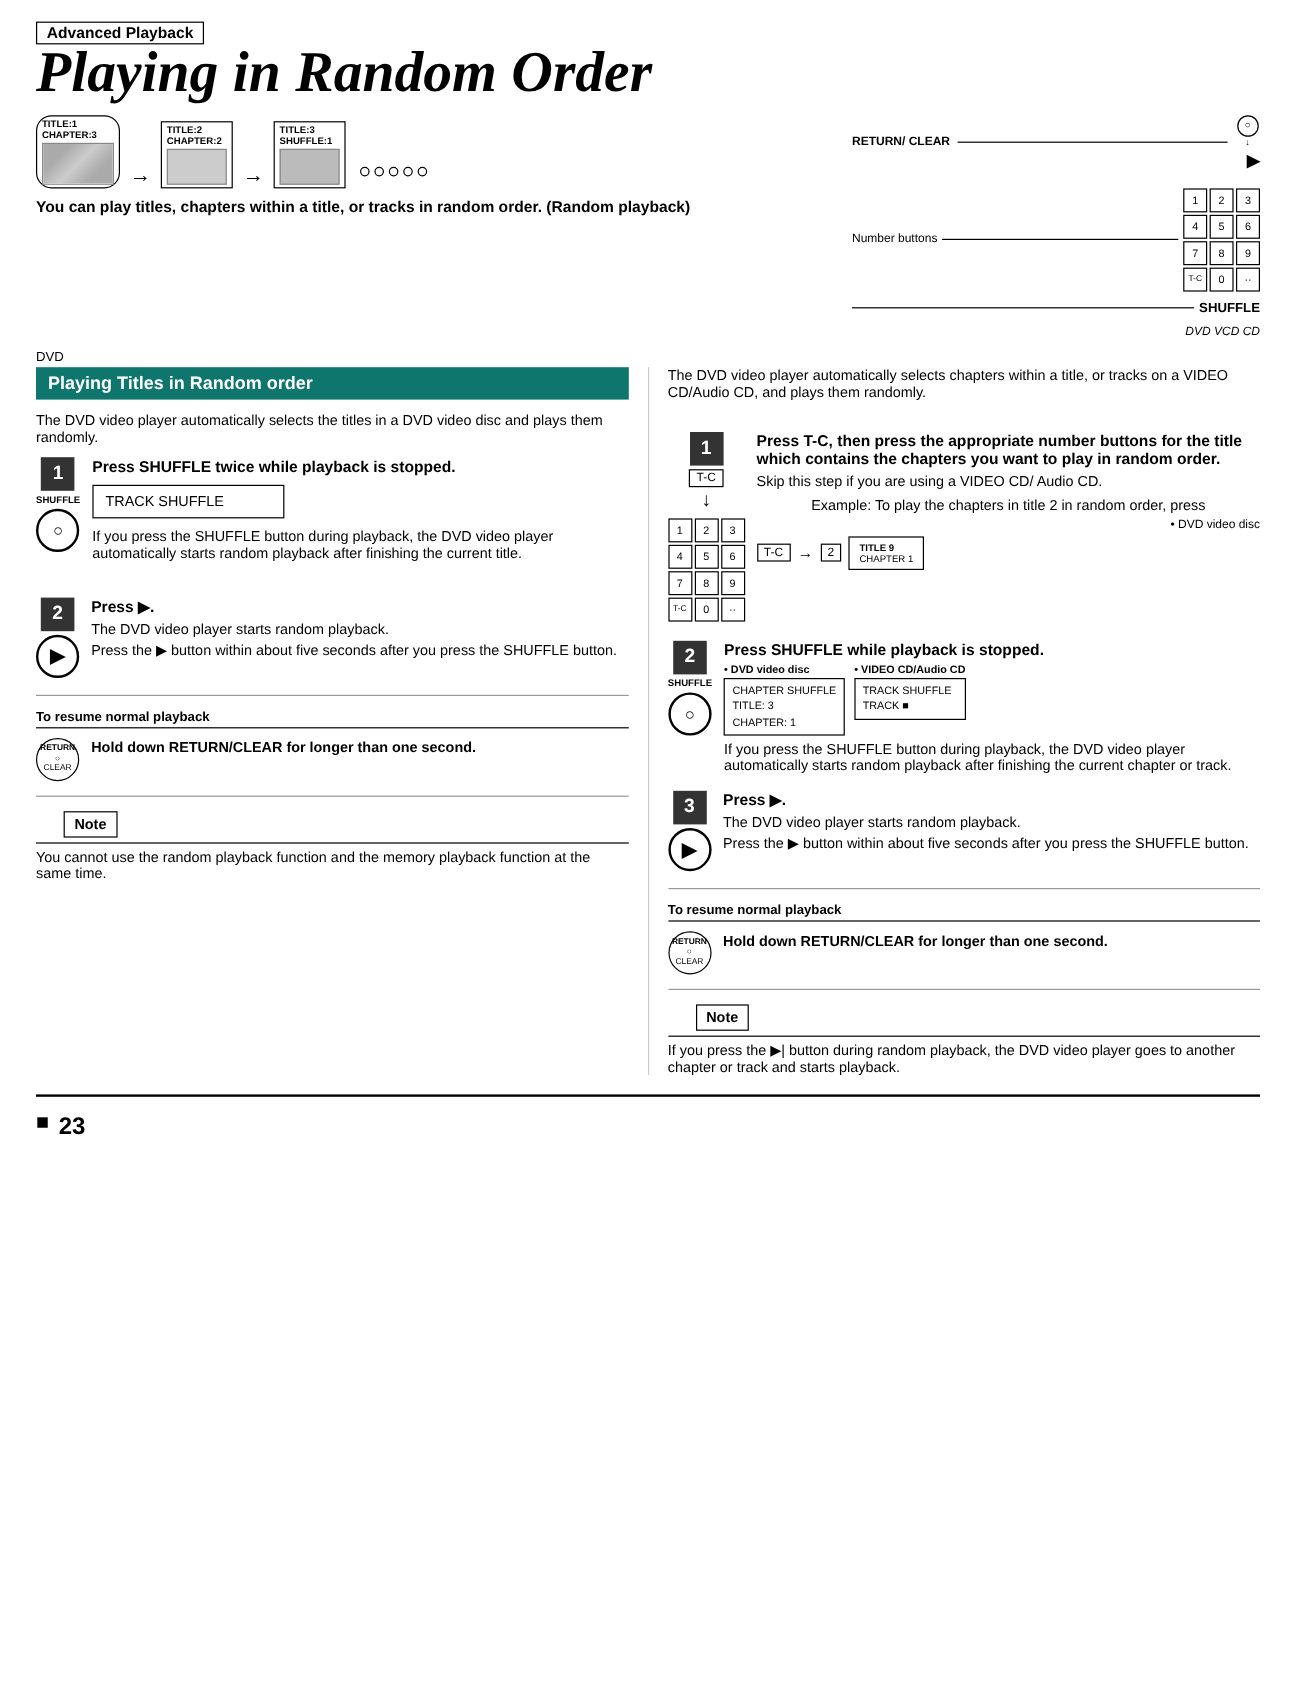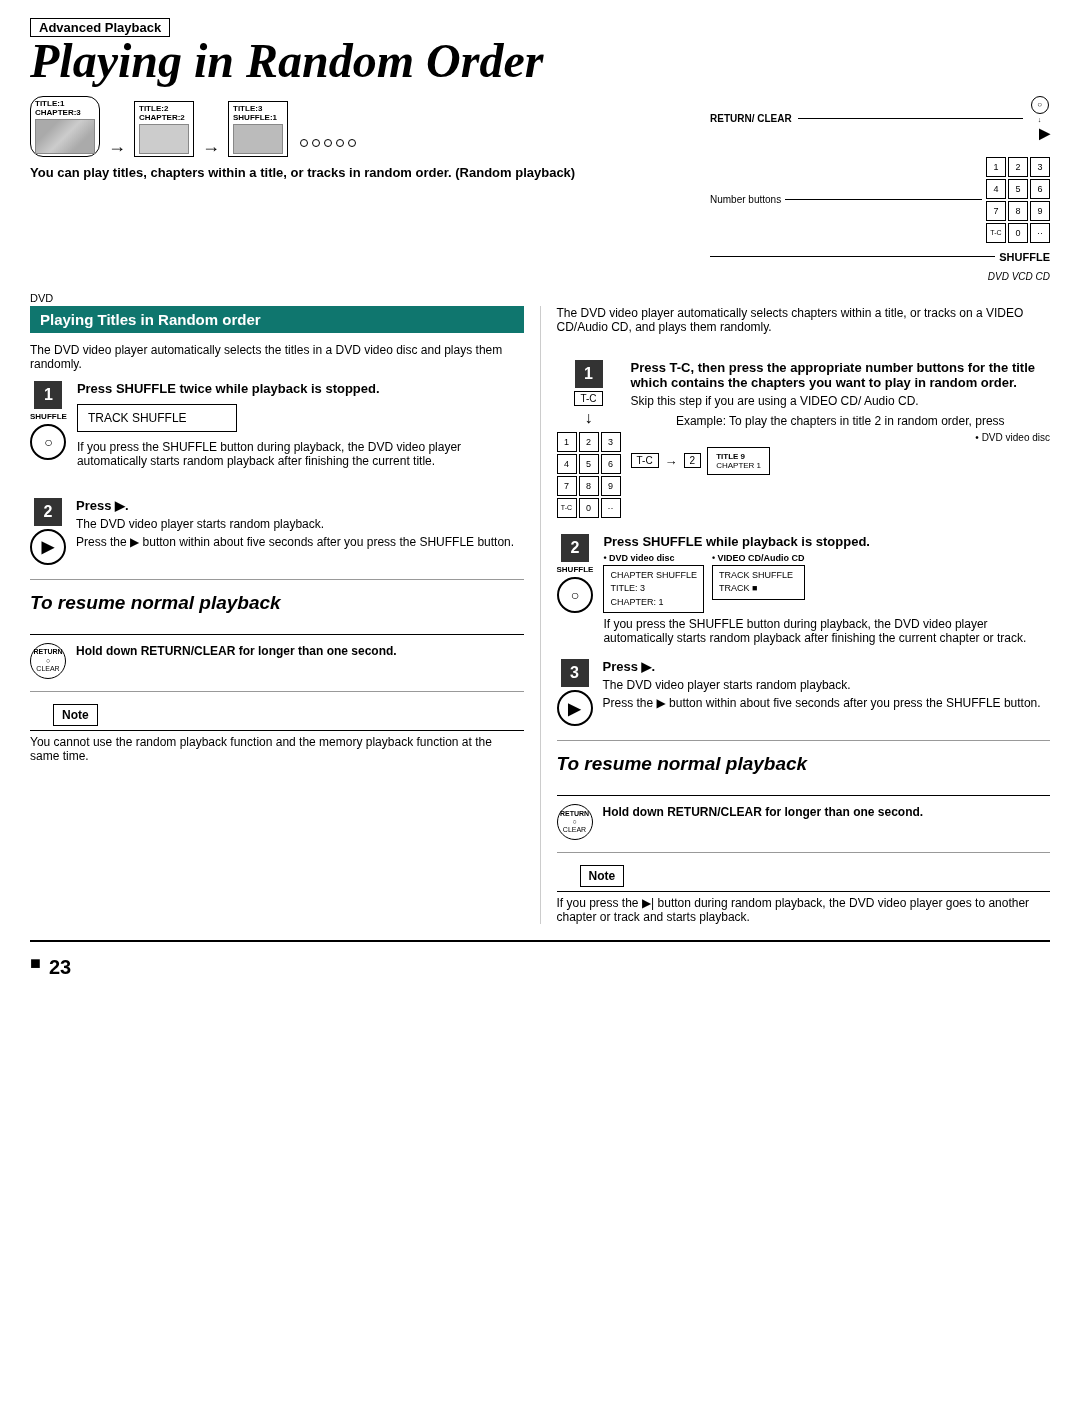"To resume normal playback" .resume-title { font-size: 19px -> 11px; font-style: italic -> none; padding-bottom: 20px -> 2px }
